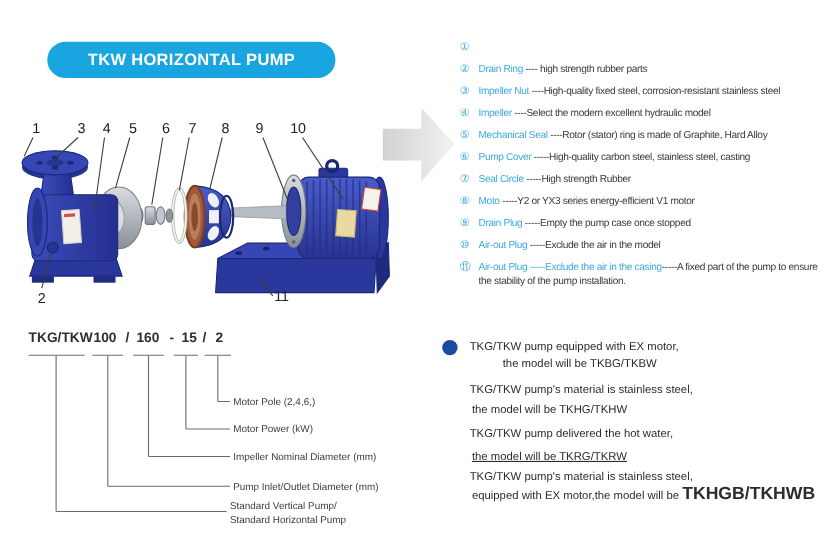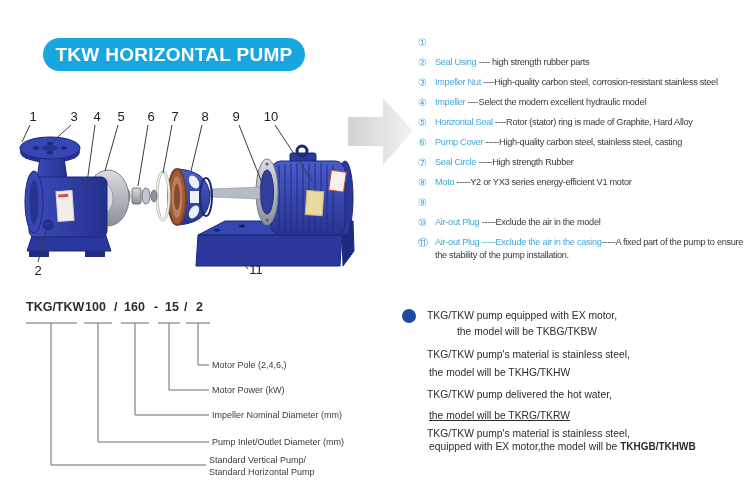"TKW HORIZONTAL PUMP" .title-pill span { font-size: 19px -> 15px }
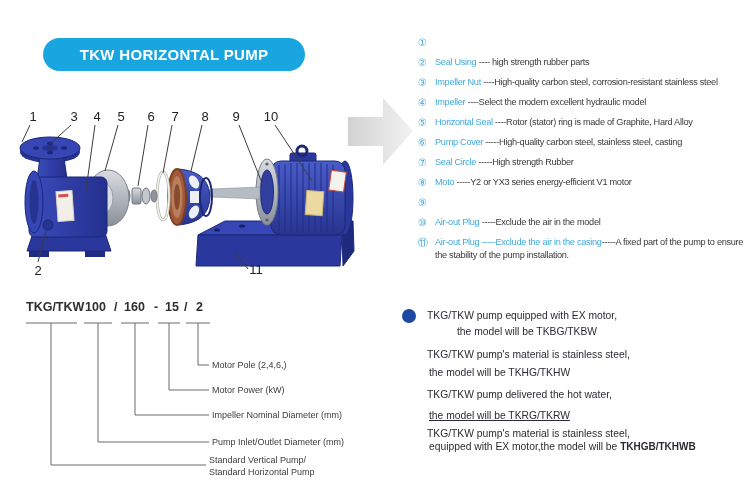"Seal Using" span.pl-blue { text: Seal Using -> Drain Ring }
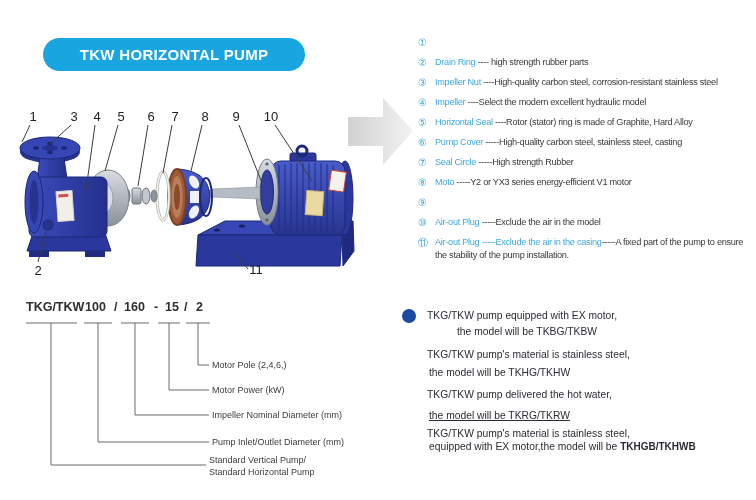"----High-quality carbon steel," span.pl-dark { text: carbon -> fixed }
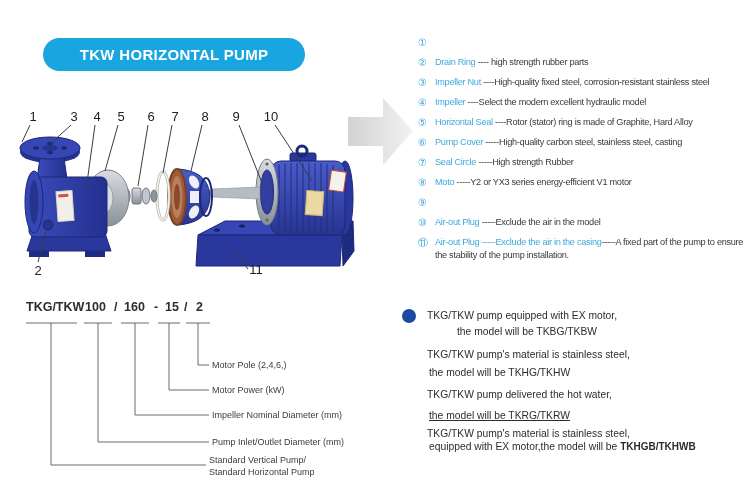"Horizontal Seal" span.pl-blue { text: Horizontal -> Mechanical }
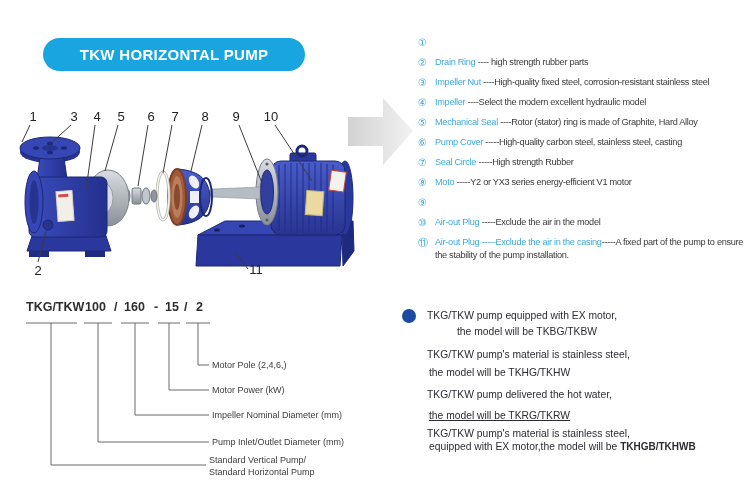"Drain Plug -----Empty the pump" span { html: none -> <span><span>Drain Plug</span><span> -----Empty the pump case once stopped</span></span> }
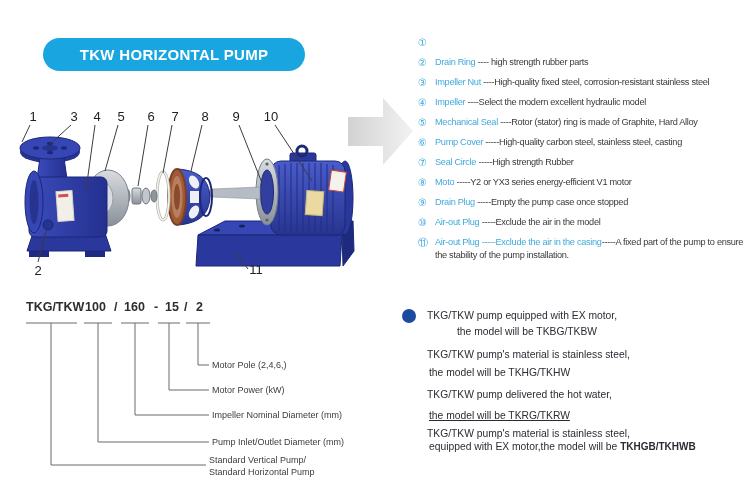"TKHGB/TKHWB" .note-bold { font-size: 10px -> 16px }
